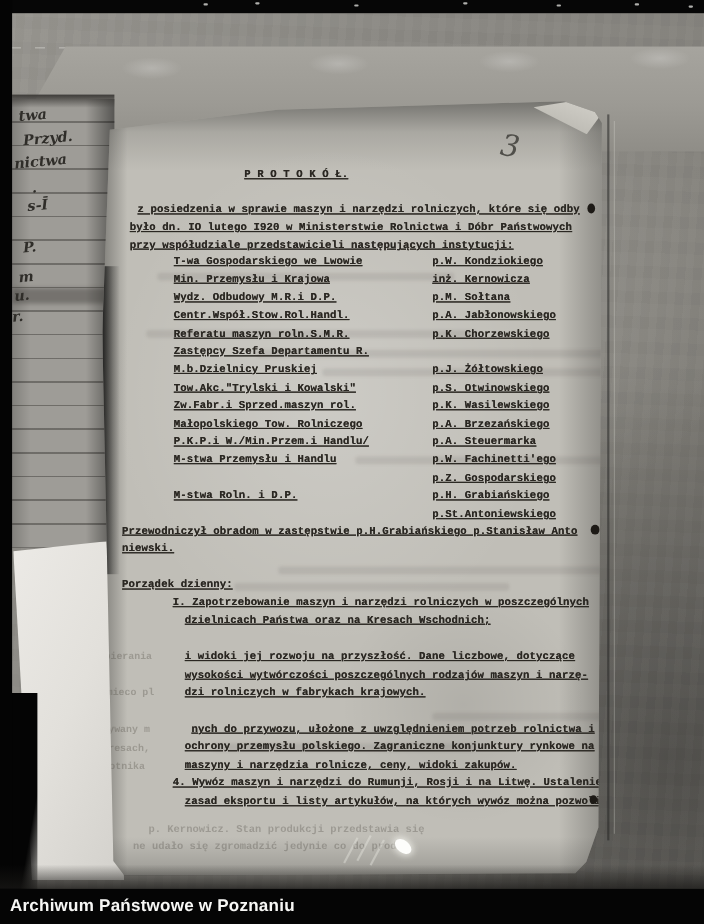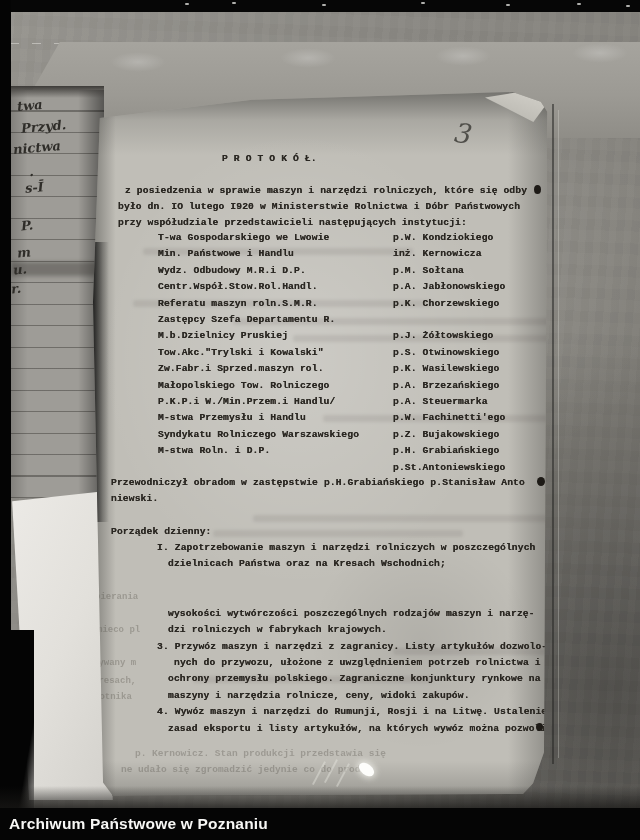"P R O T O" .t { text-decoration: none -> underline }
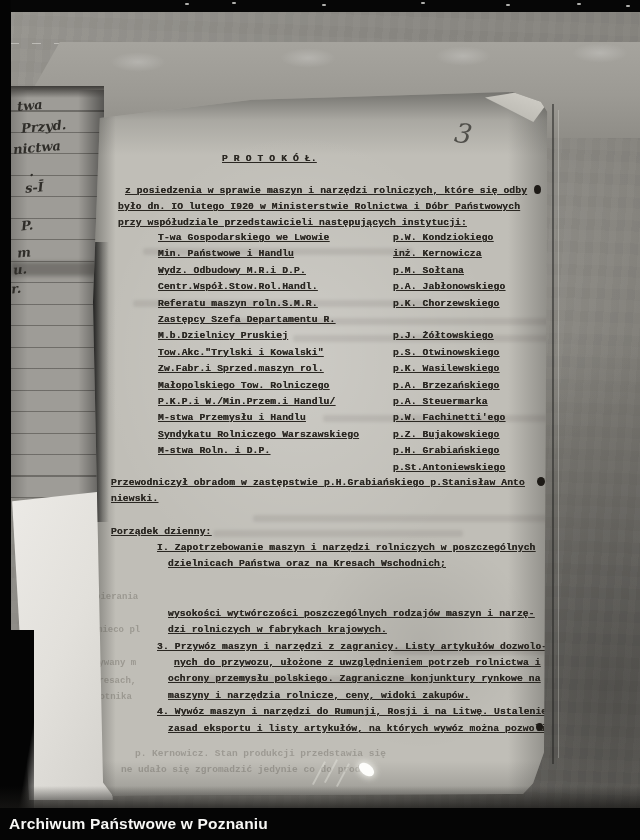"Min. Państwowe i Handlu" span.t { text: Państwowe i Handlu -> Przemysłu i Krajowa }
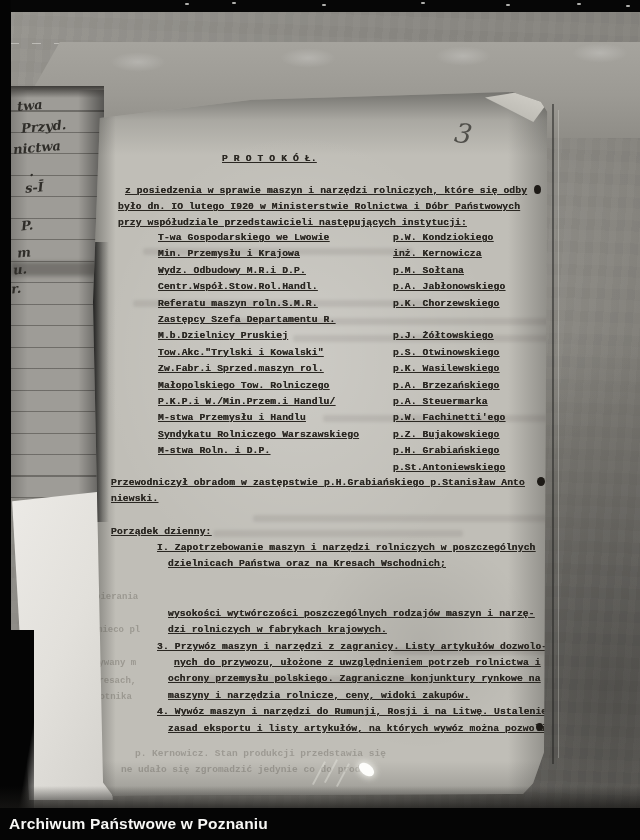"Syndykatu Rolniczego Warszawskiego" span.t { html: <span>Syndykatu Rolniczego Warszawskiego</span> -> none }
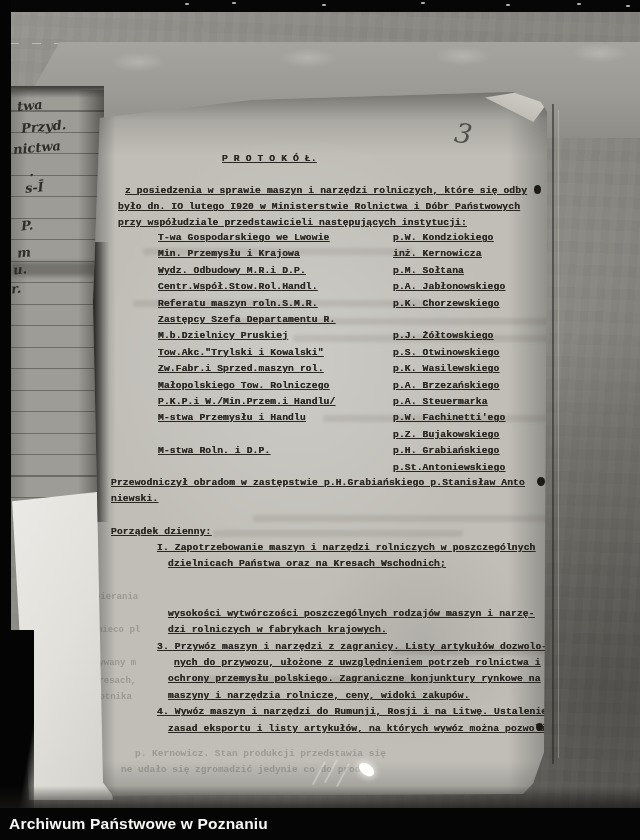"p.Z. Bujakowskiego" span.t { text: Bujakowskiego -> Gospodarskiego }
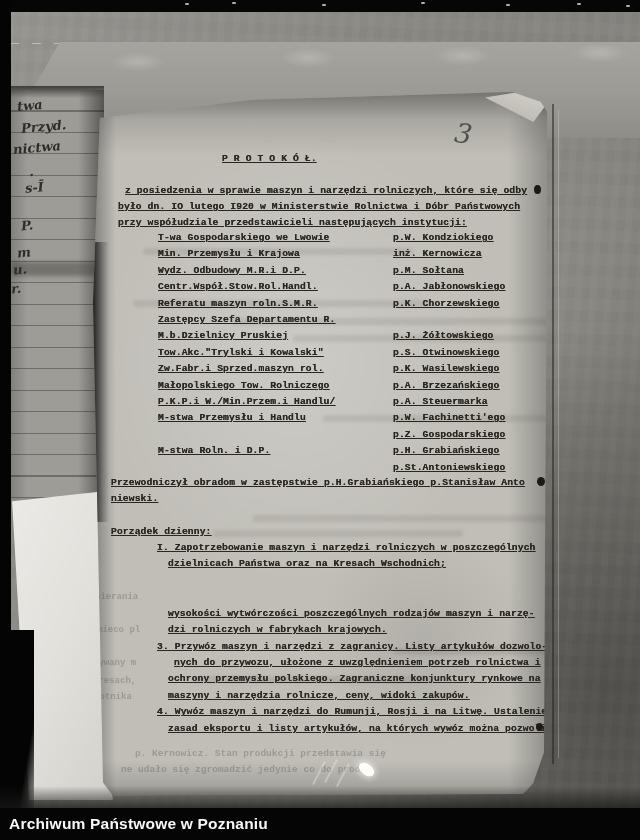"i widoki jej rozwoju na" span.t { html: none -> <span>i widoki jej rozwoju na przyszłość. Dane liczbowe, dotyczące</span> }
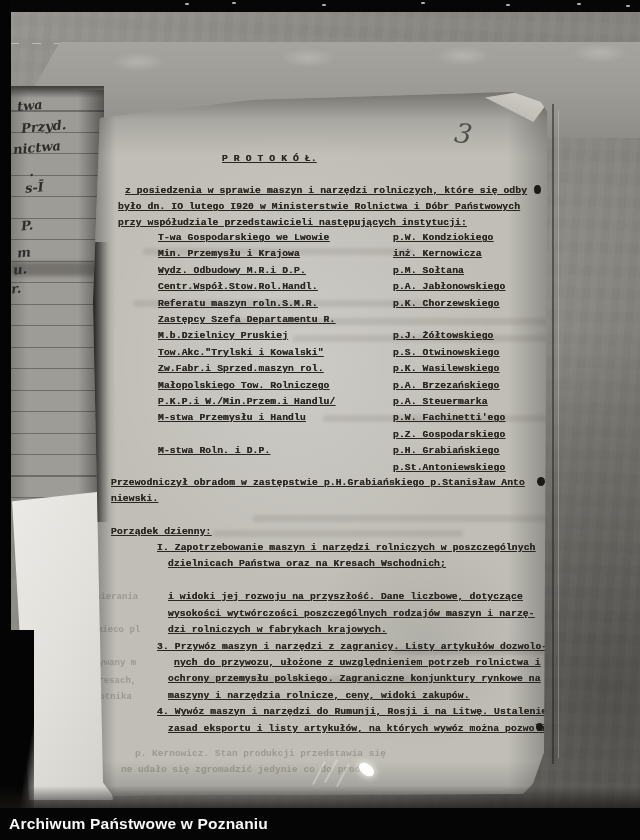"3. Przywóz maszyn i narzędzi" span.t { html: <span>3. Przywóz maszyn i narzędzi z zagranicy. Listy artykułów dozwolo-</span> -> none }
